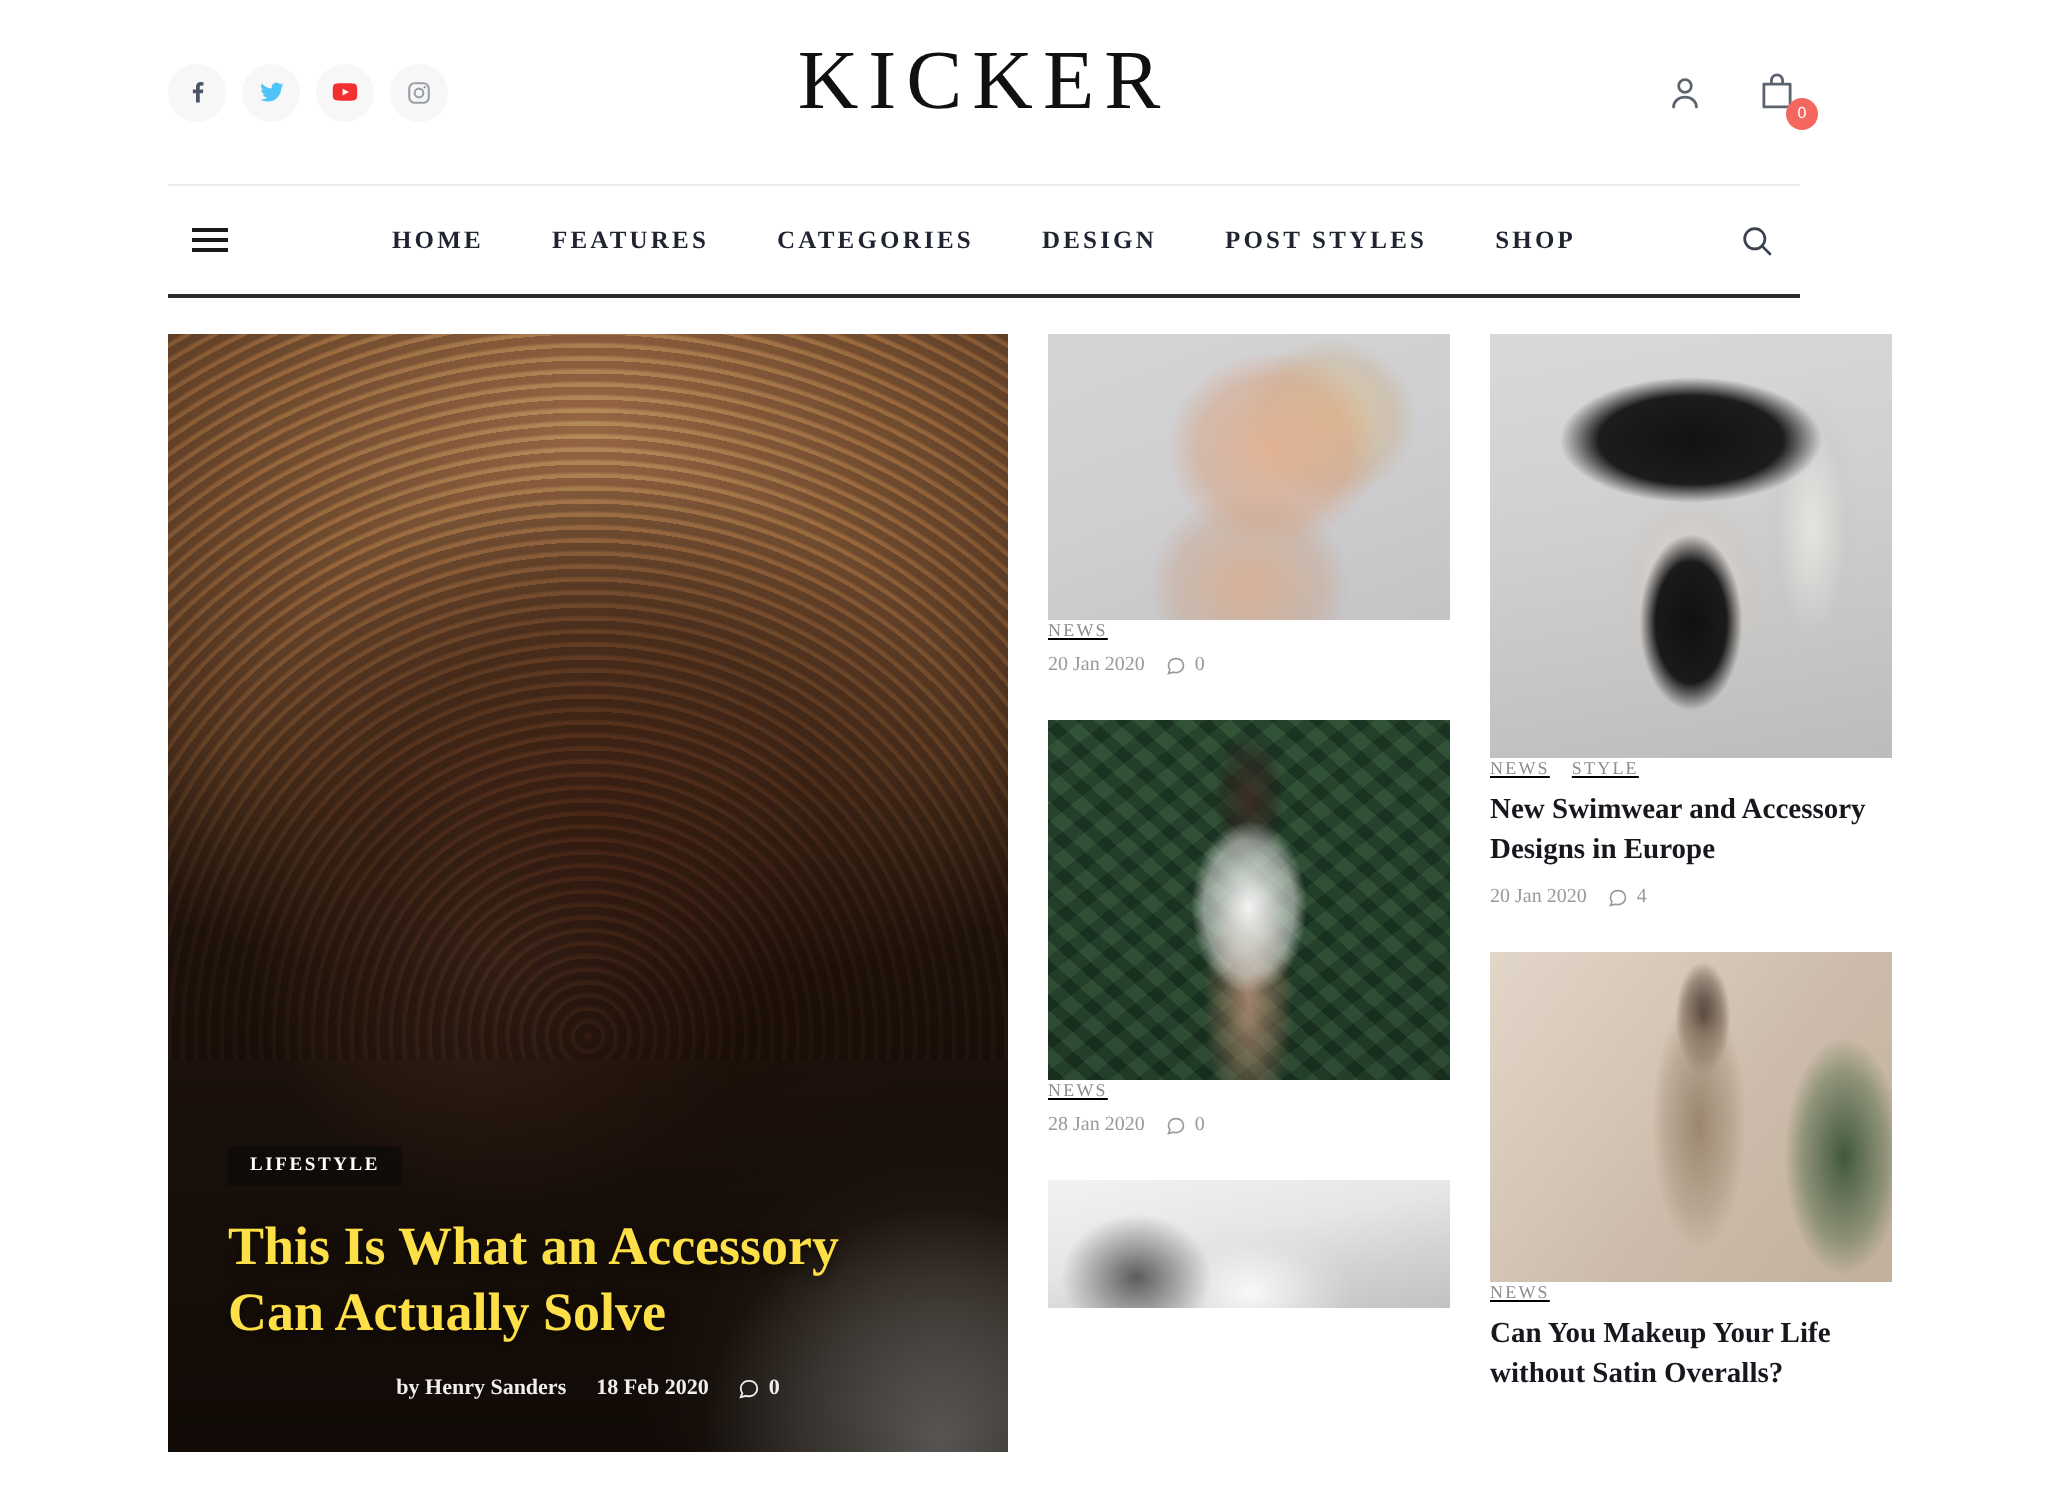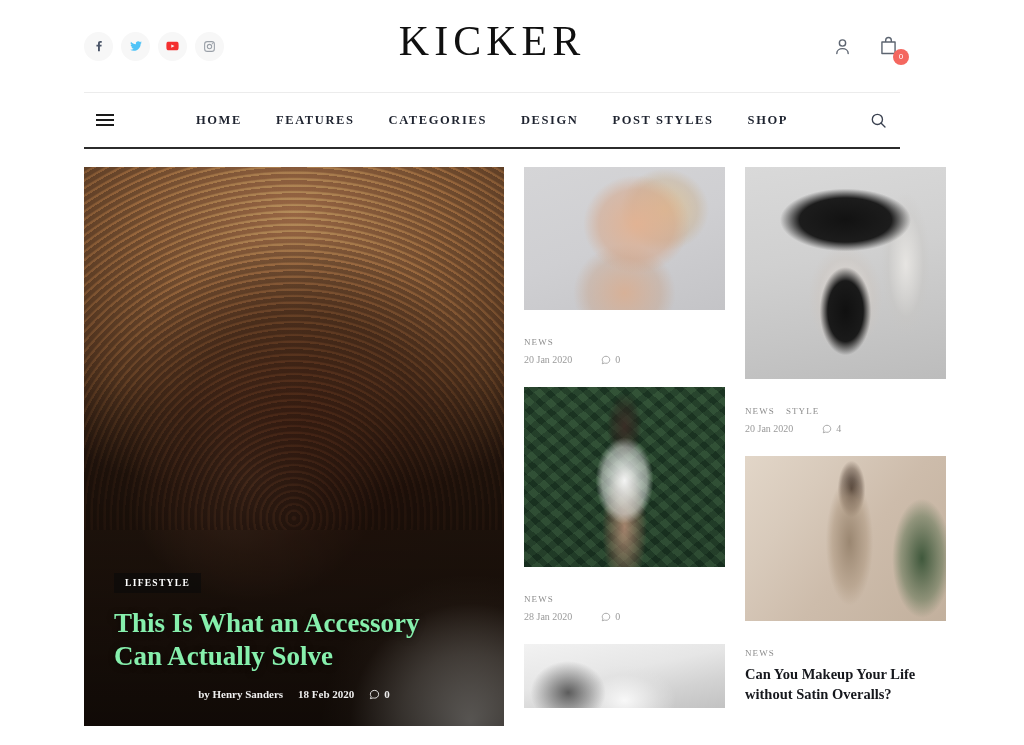"NEWS" .cats { margin: 27px 0 7px 0 -> 0 0 7px 0; text-decoration: none -> underline }
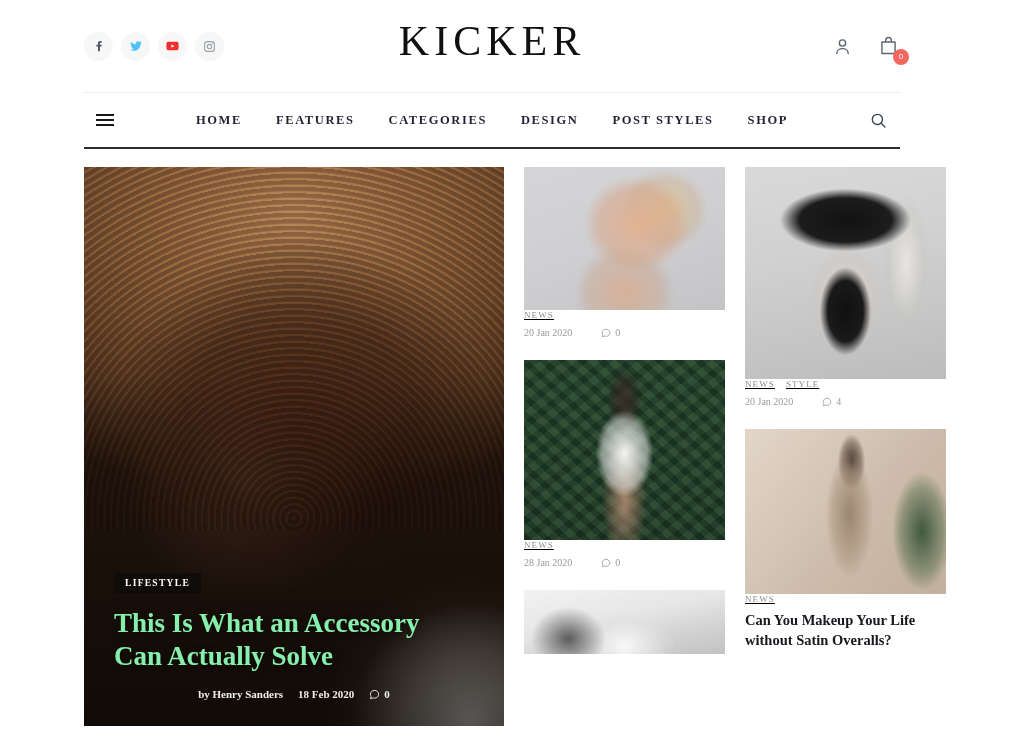"20 Jan 2020" .card-meta { gap: 29px -> 11px }
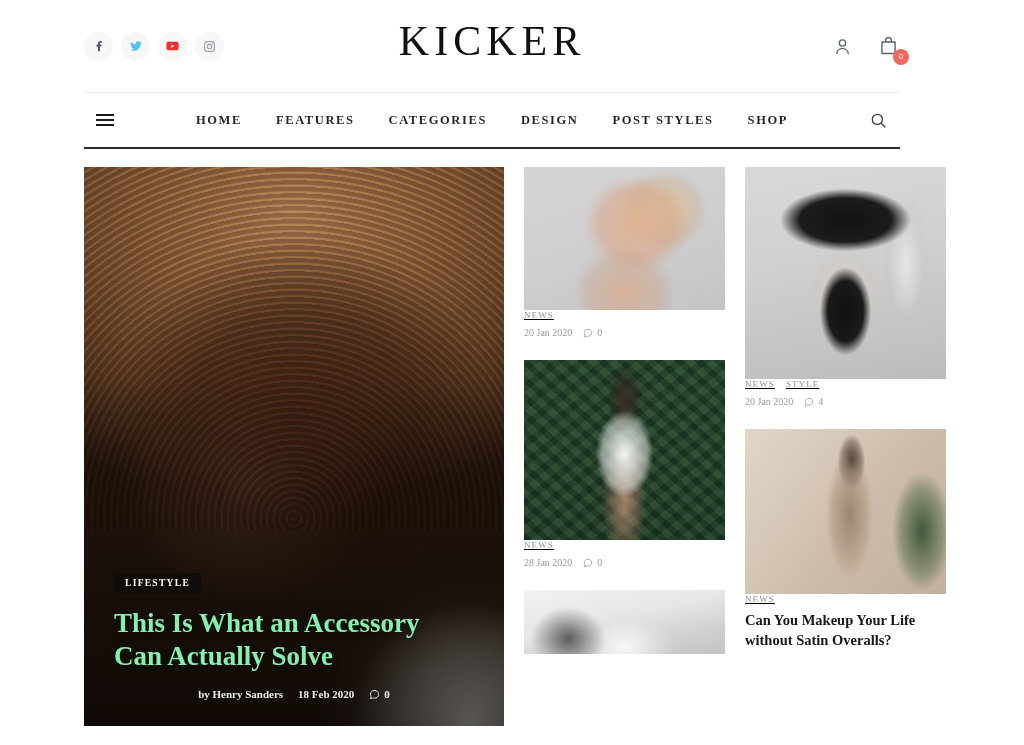"New Swimwear and Accessory Designs" div.card-title { html: none -> <div>New Swimwear and Accessory Designs in Europe</div> }
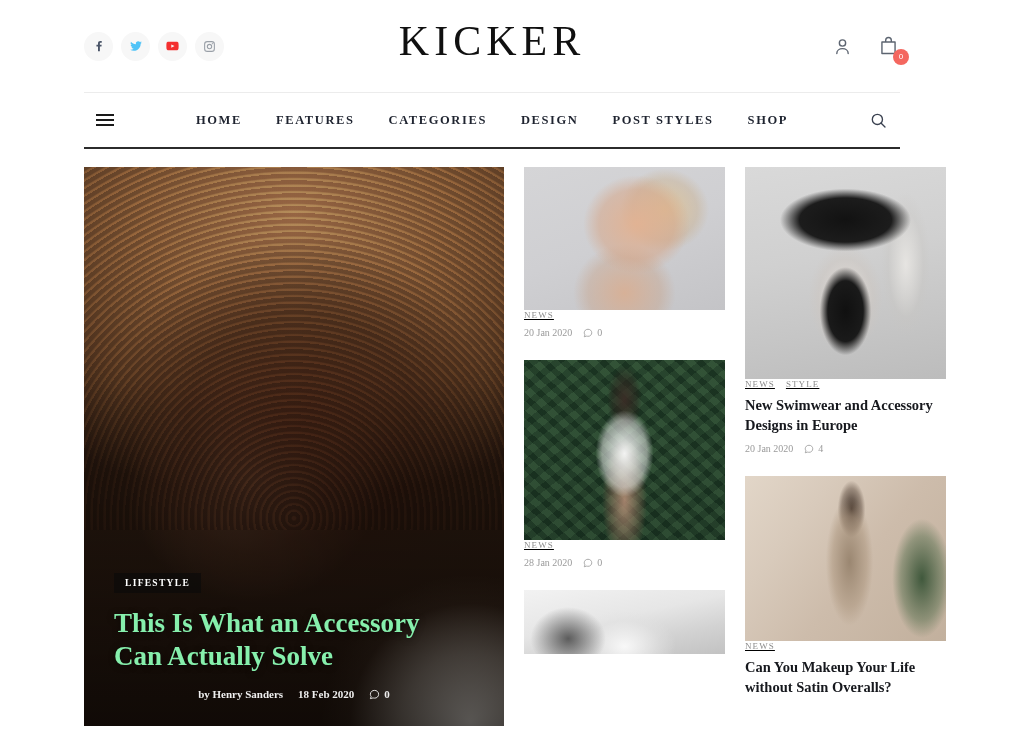"This Is What an Accessory" .hero-title { color: #86efac -> #fde047 }
